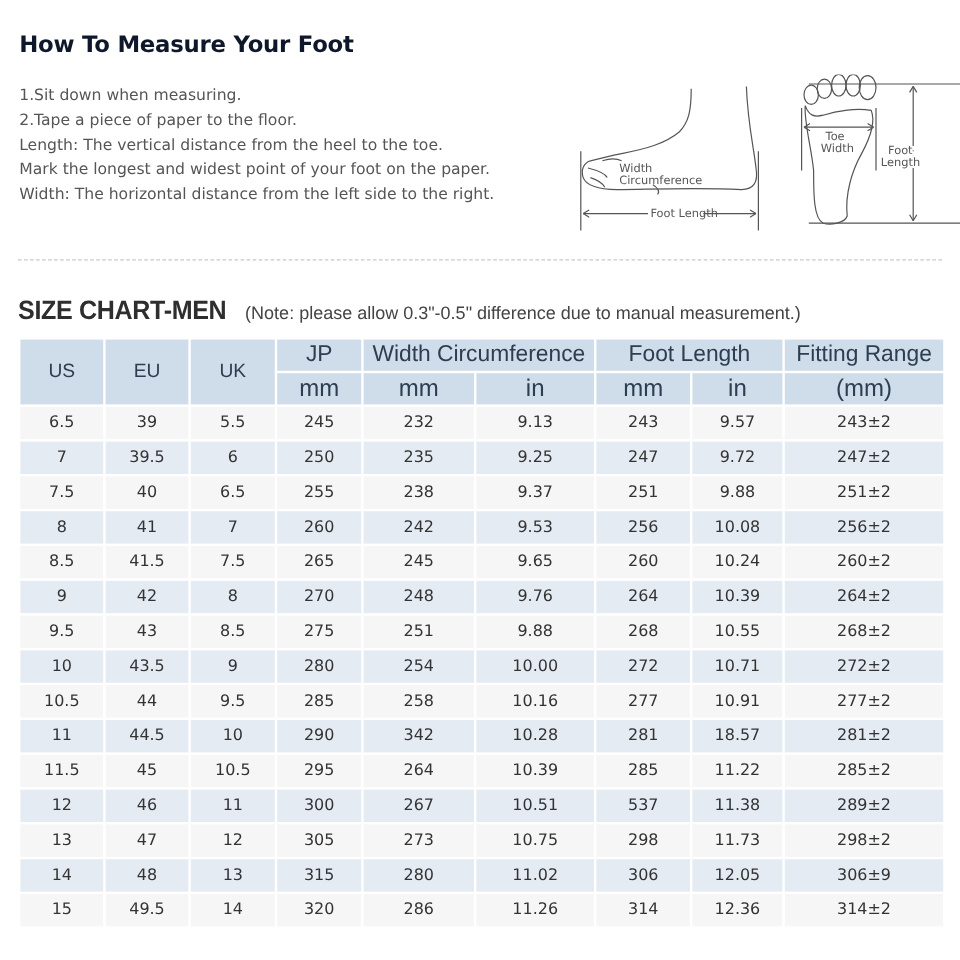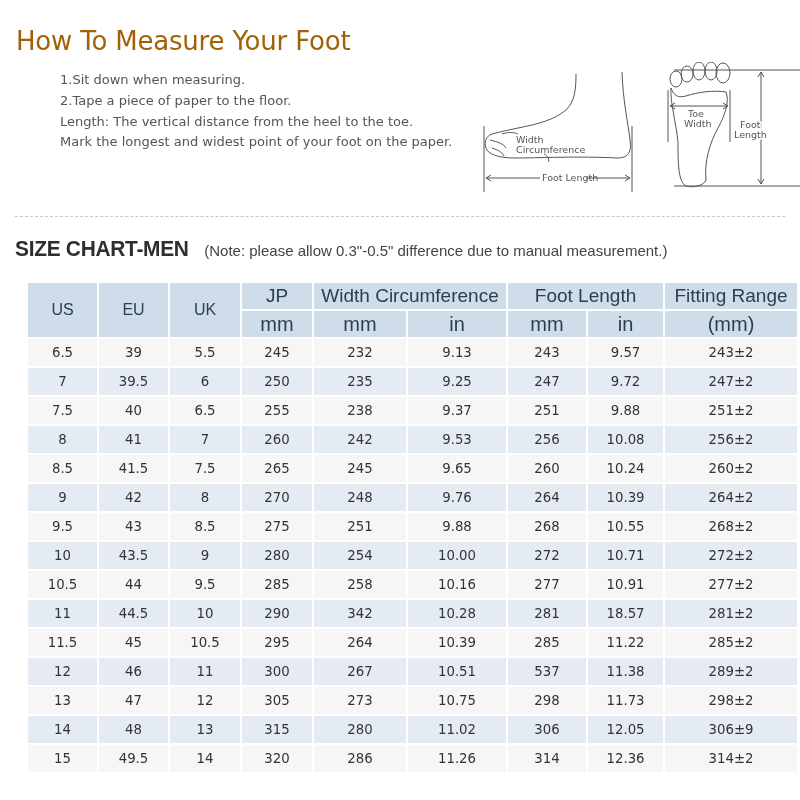"How To Measure Your Foot" .title { color: #a16207 -> #0f172a; font-size: 26px -> 19px; font-weight: normal -> bold }
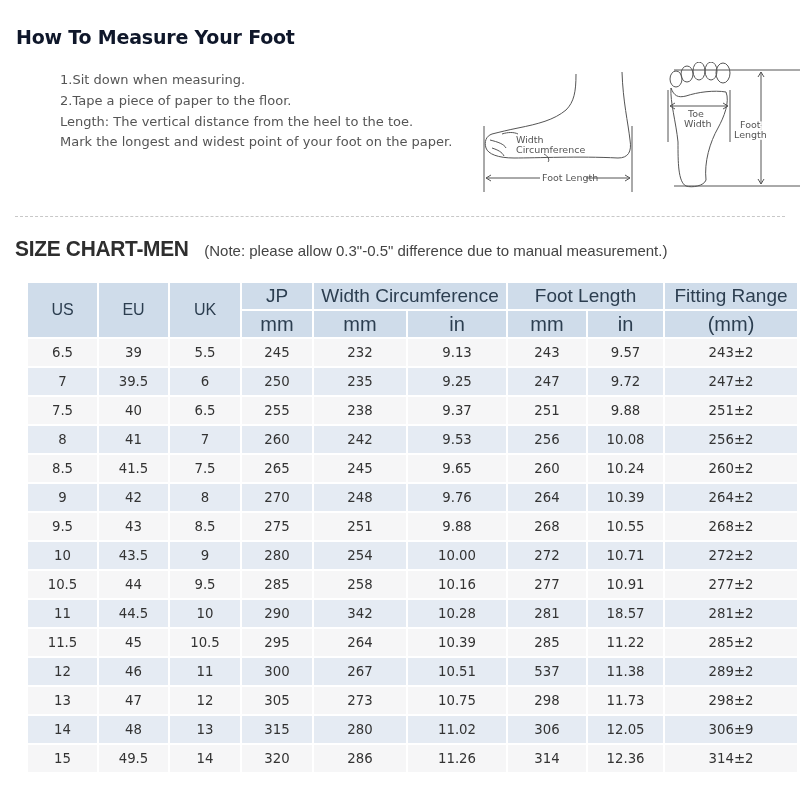"1.Sit down when measuring." .instructions div { margin-left: 44px -> none }
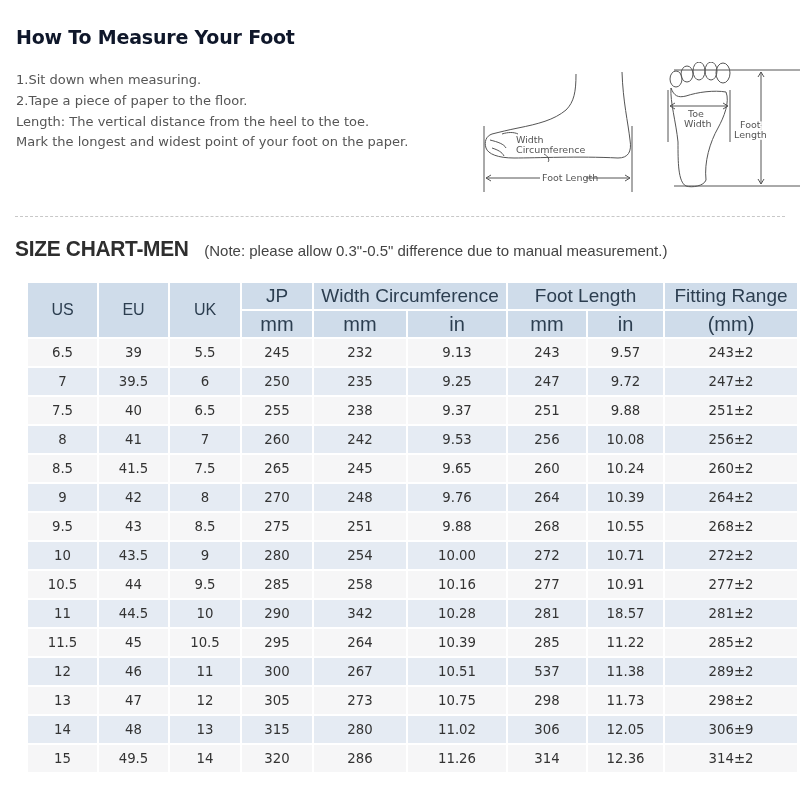"Width: The horizontal distance from" div { html: none -> <div>Width: The horizontal distance from the left side to the right.</div> }
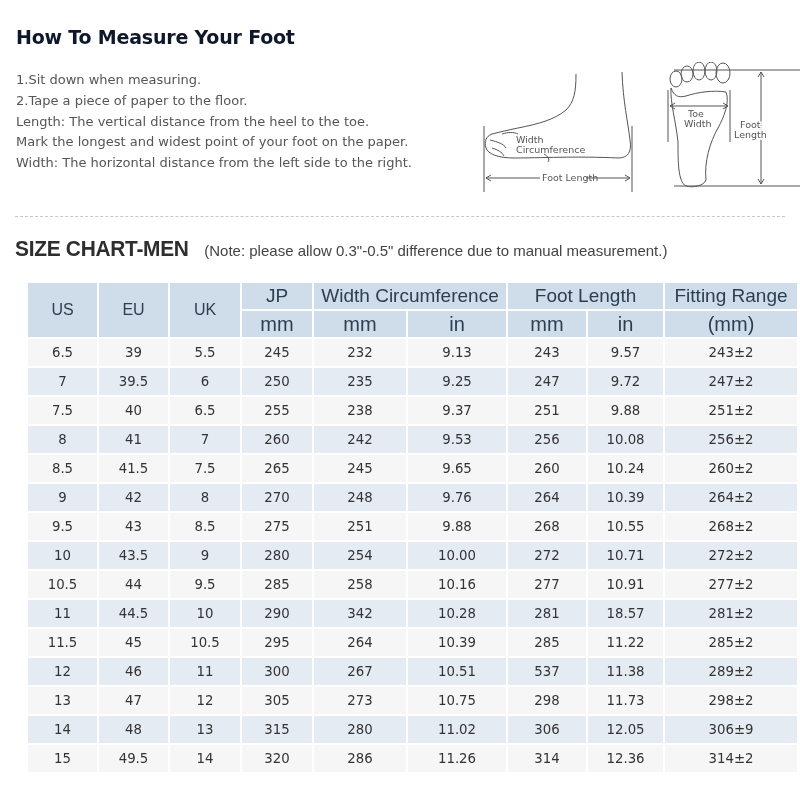"SIZE CHART-MEN (Note: please allow" .chart-heading { top: 236px -> 246px }
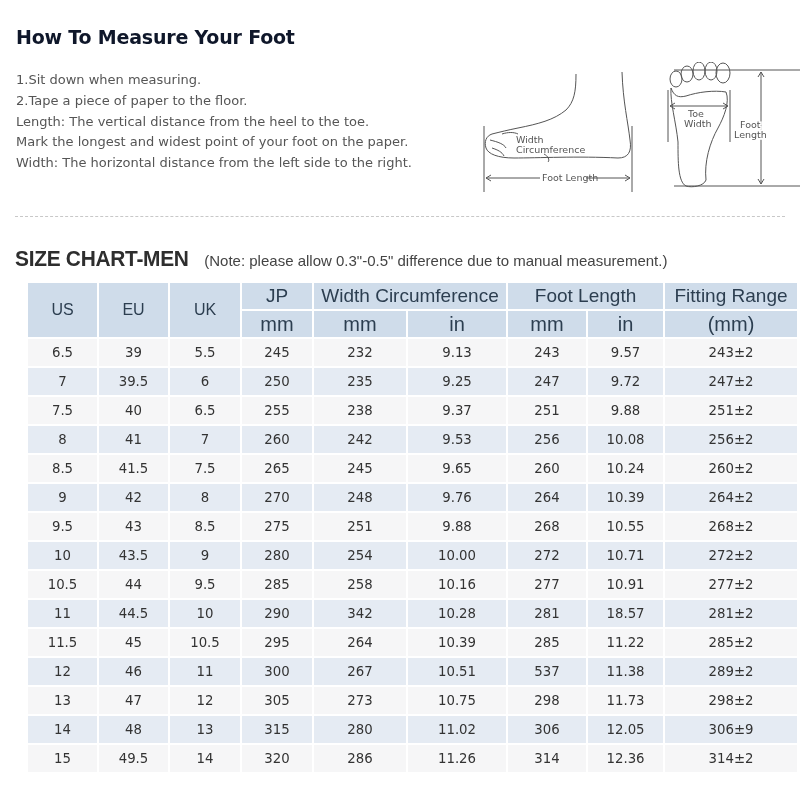"US" table.size-table { left: 26px -> 15px }
